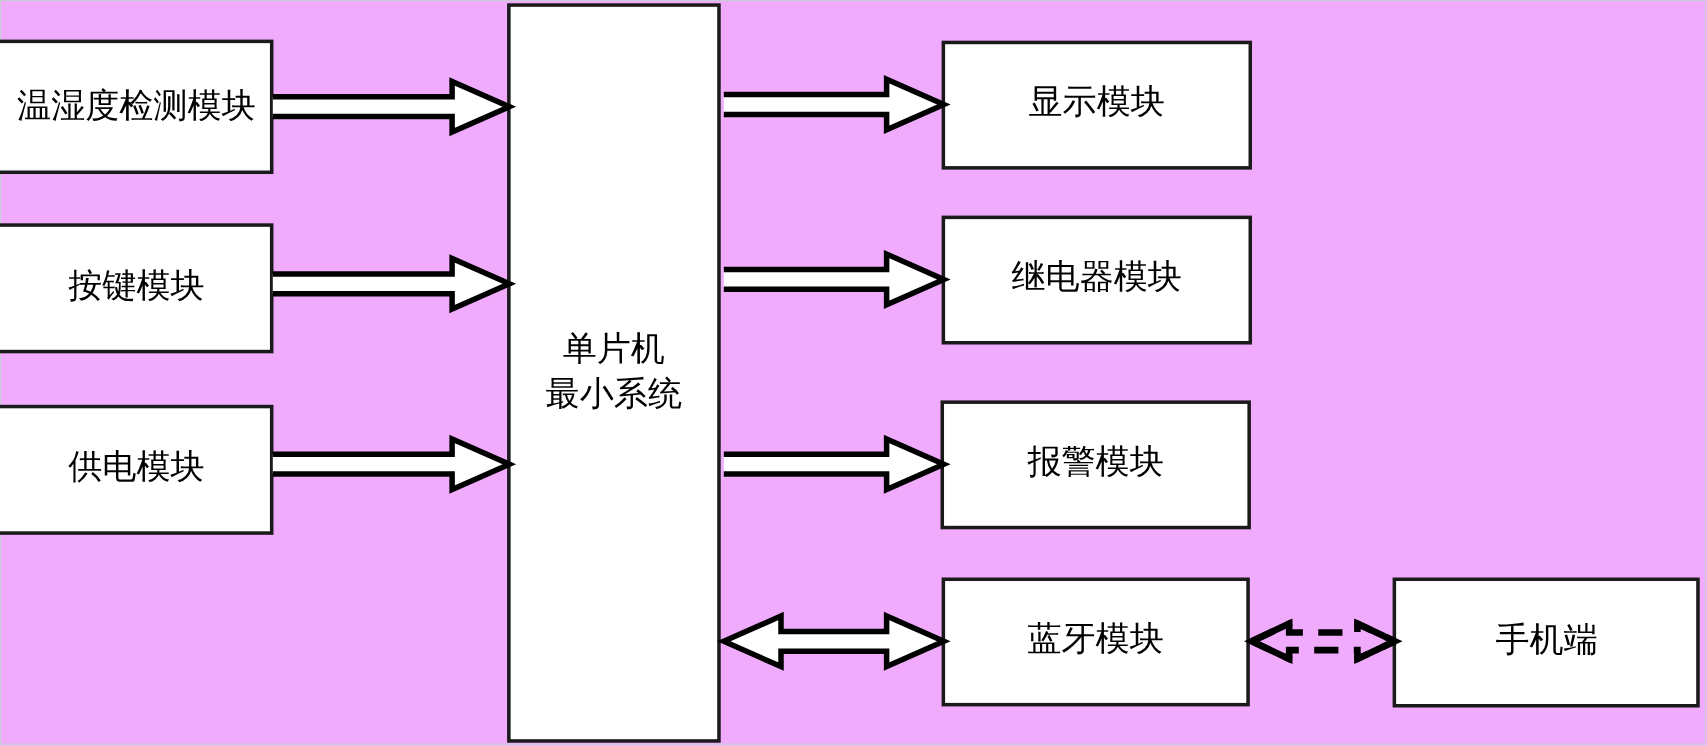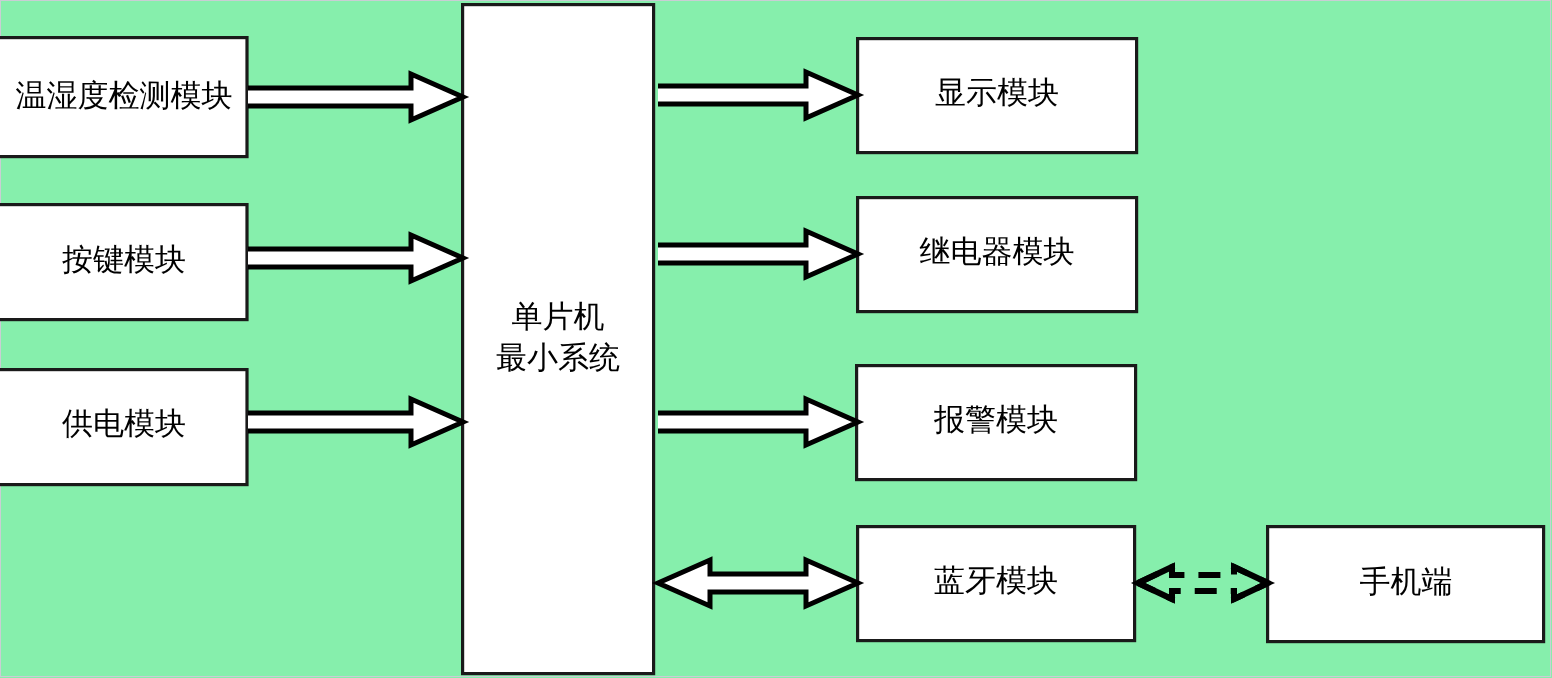"温湿度检测模块" #canvas { background: #86efac -> #f0abfc }
